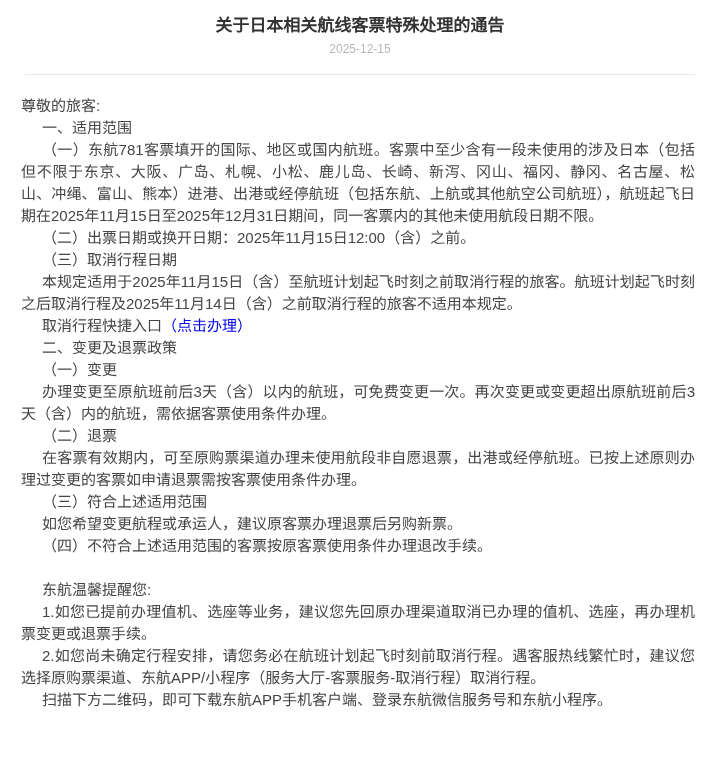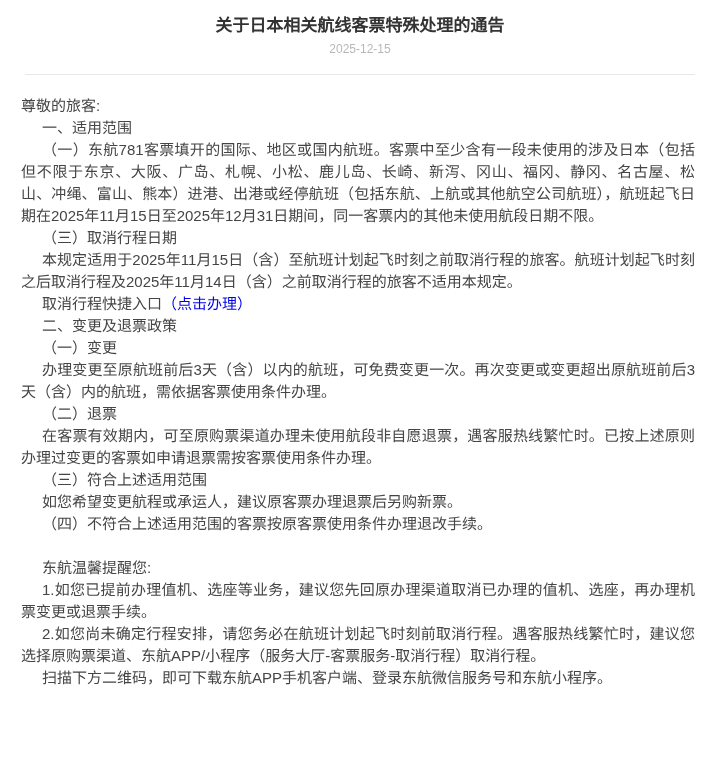"（二）出票日期或换开日期：2025年11月15日12:00（含）之前。" p.indent { html: none -> <p>（二）出票日期或换开日期：2025年11月15日12:00（含）之前。</p> }
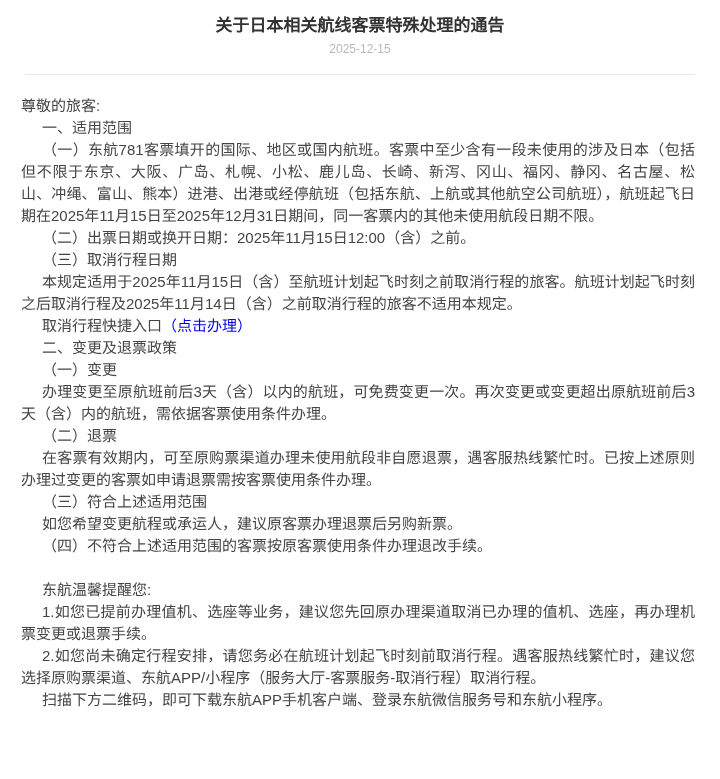"在客票有效期内，可至原购票渠道办理未使用航段非自愿退票，遇客服热线繁忙时。已按上" p.indent { text: 遇客服热线繁忙时 -> 出港或经停航班 }
